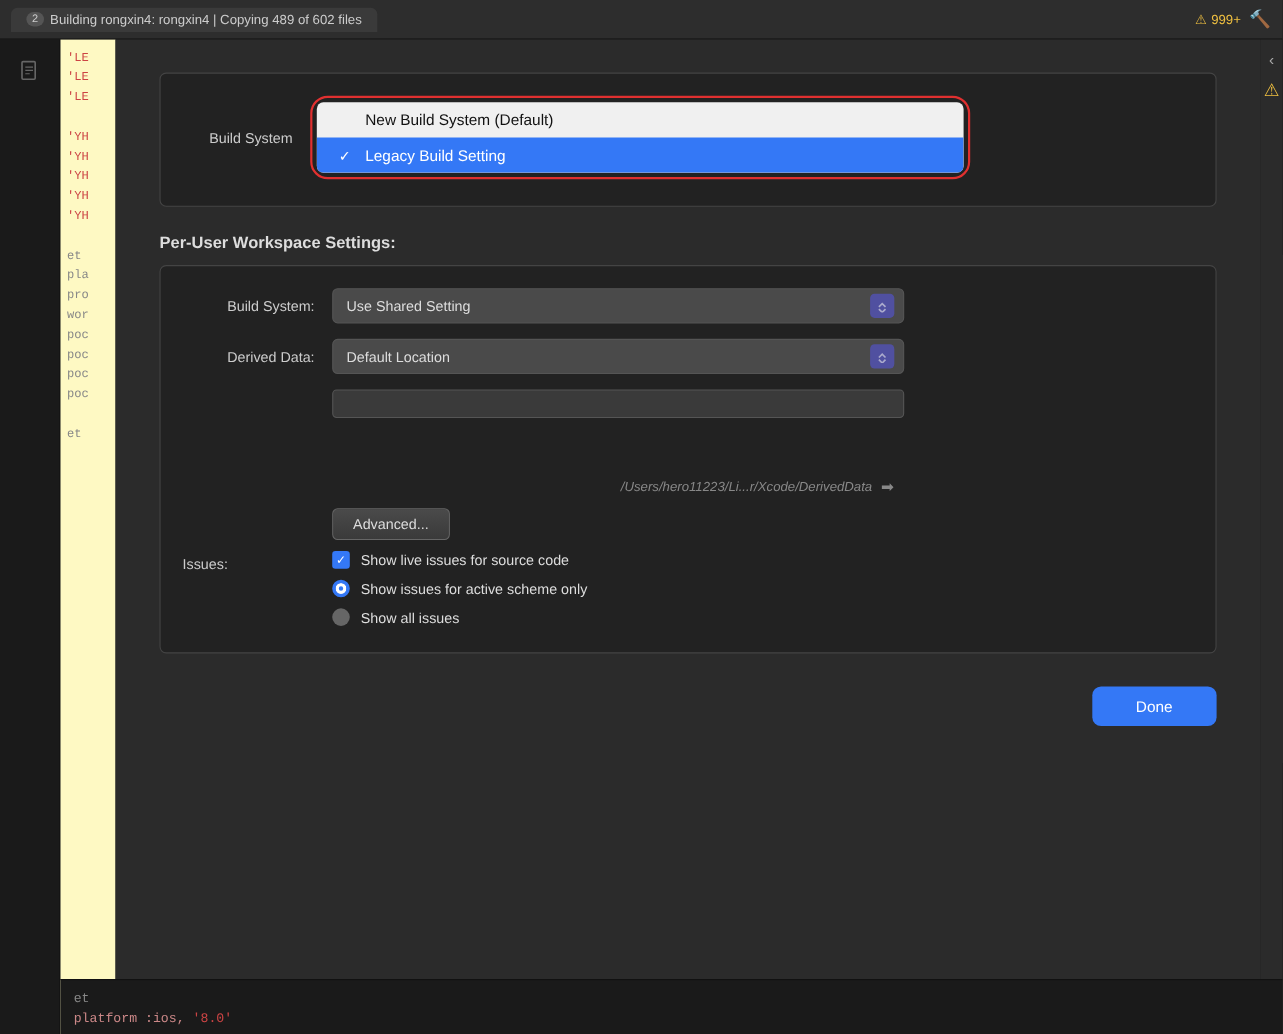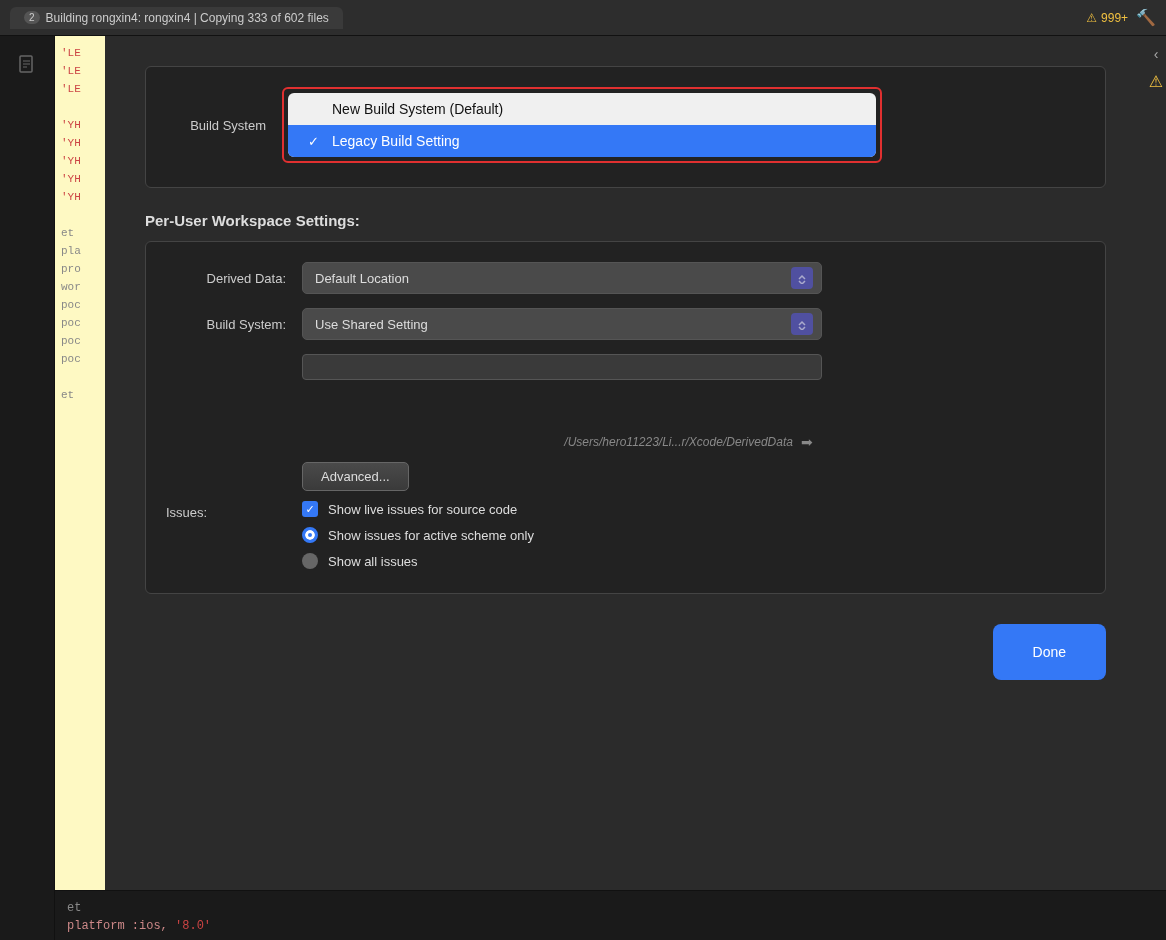"Building rongxin4: rongxin4 | Copying" span { text: 333 -> 489 }
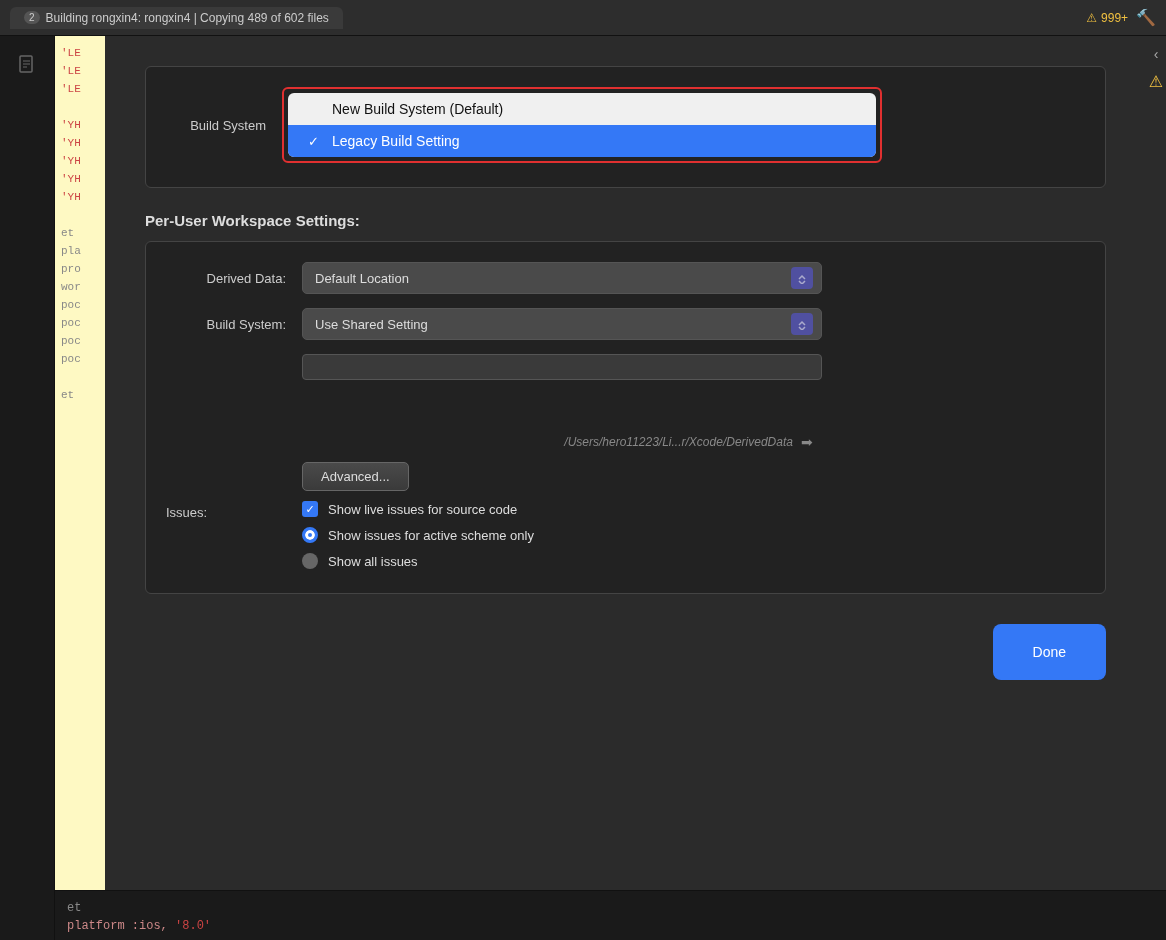"New Build System (Default)" .dropdown-outer { border-radius: 6px -> 16px }
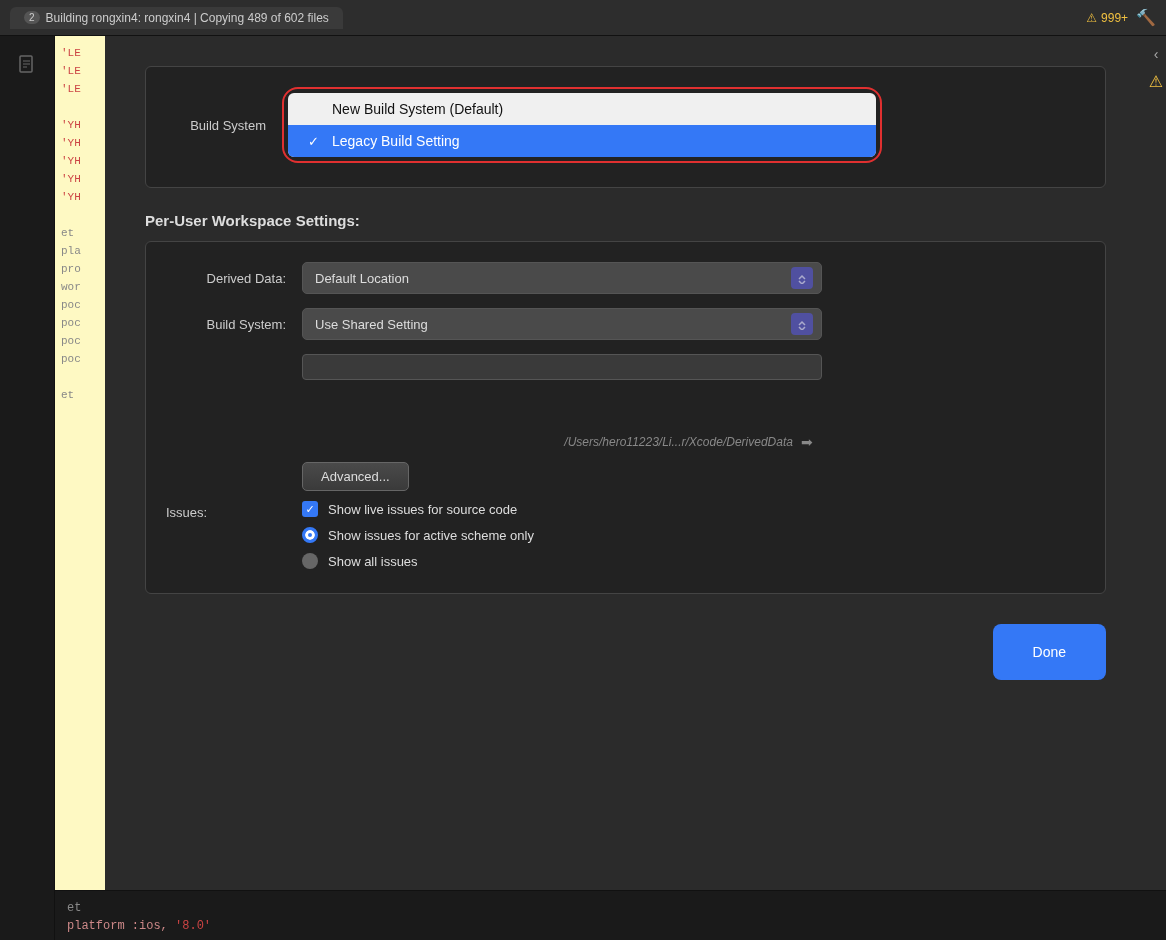"Derived Data:" div.form-row { order: before "Build System:" -> after "Build System:" }
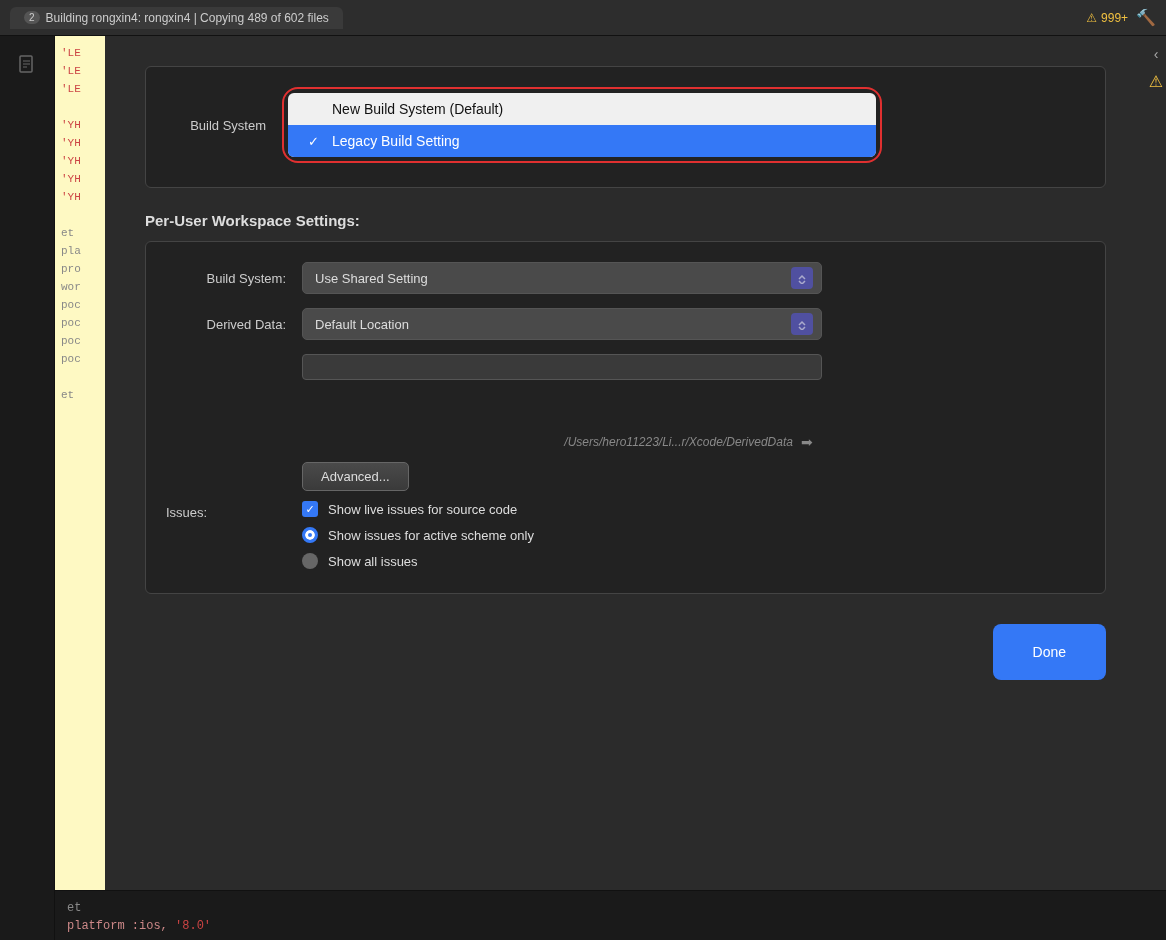"Done" .done-btn { padding: 20px 40px -> 10px 40px }
